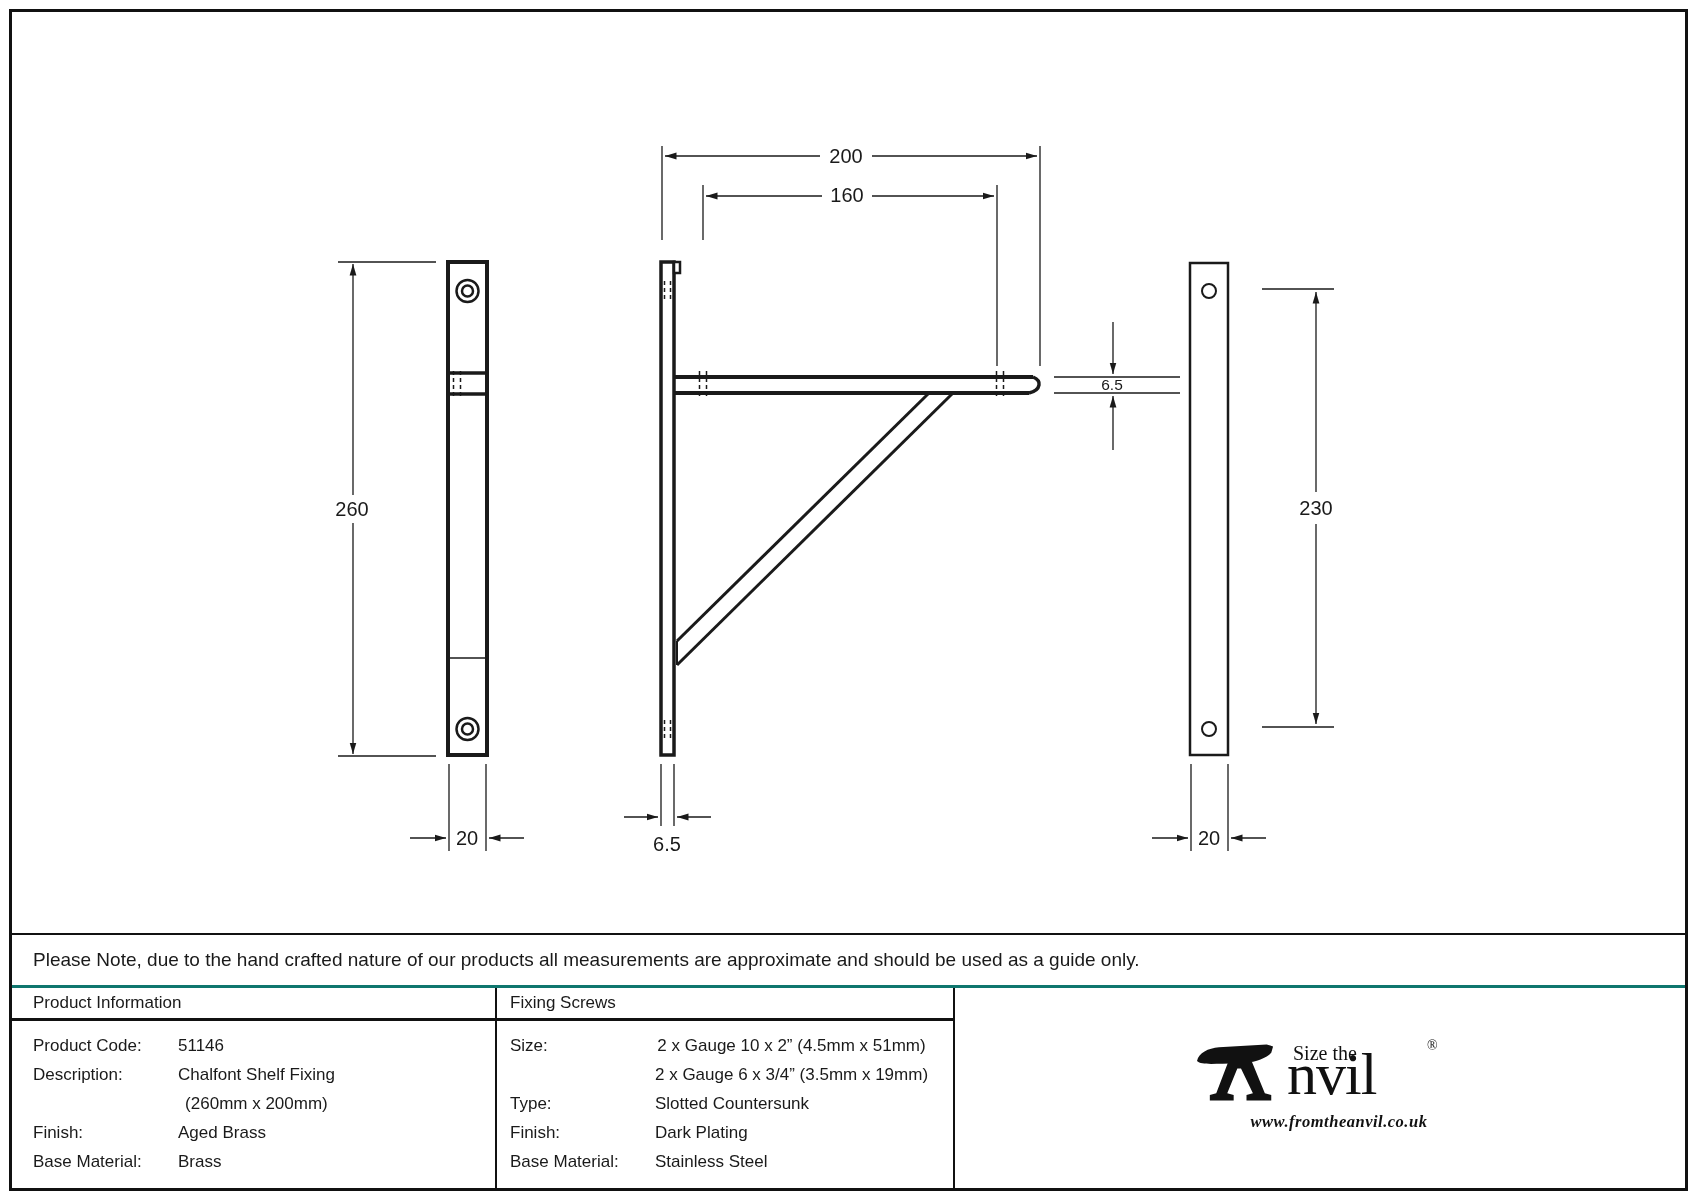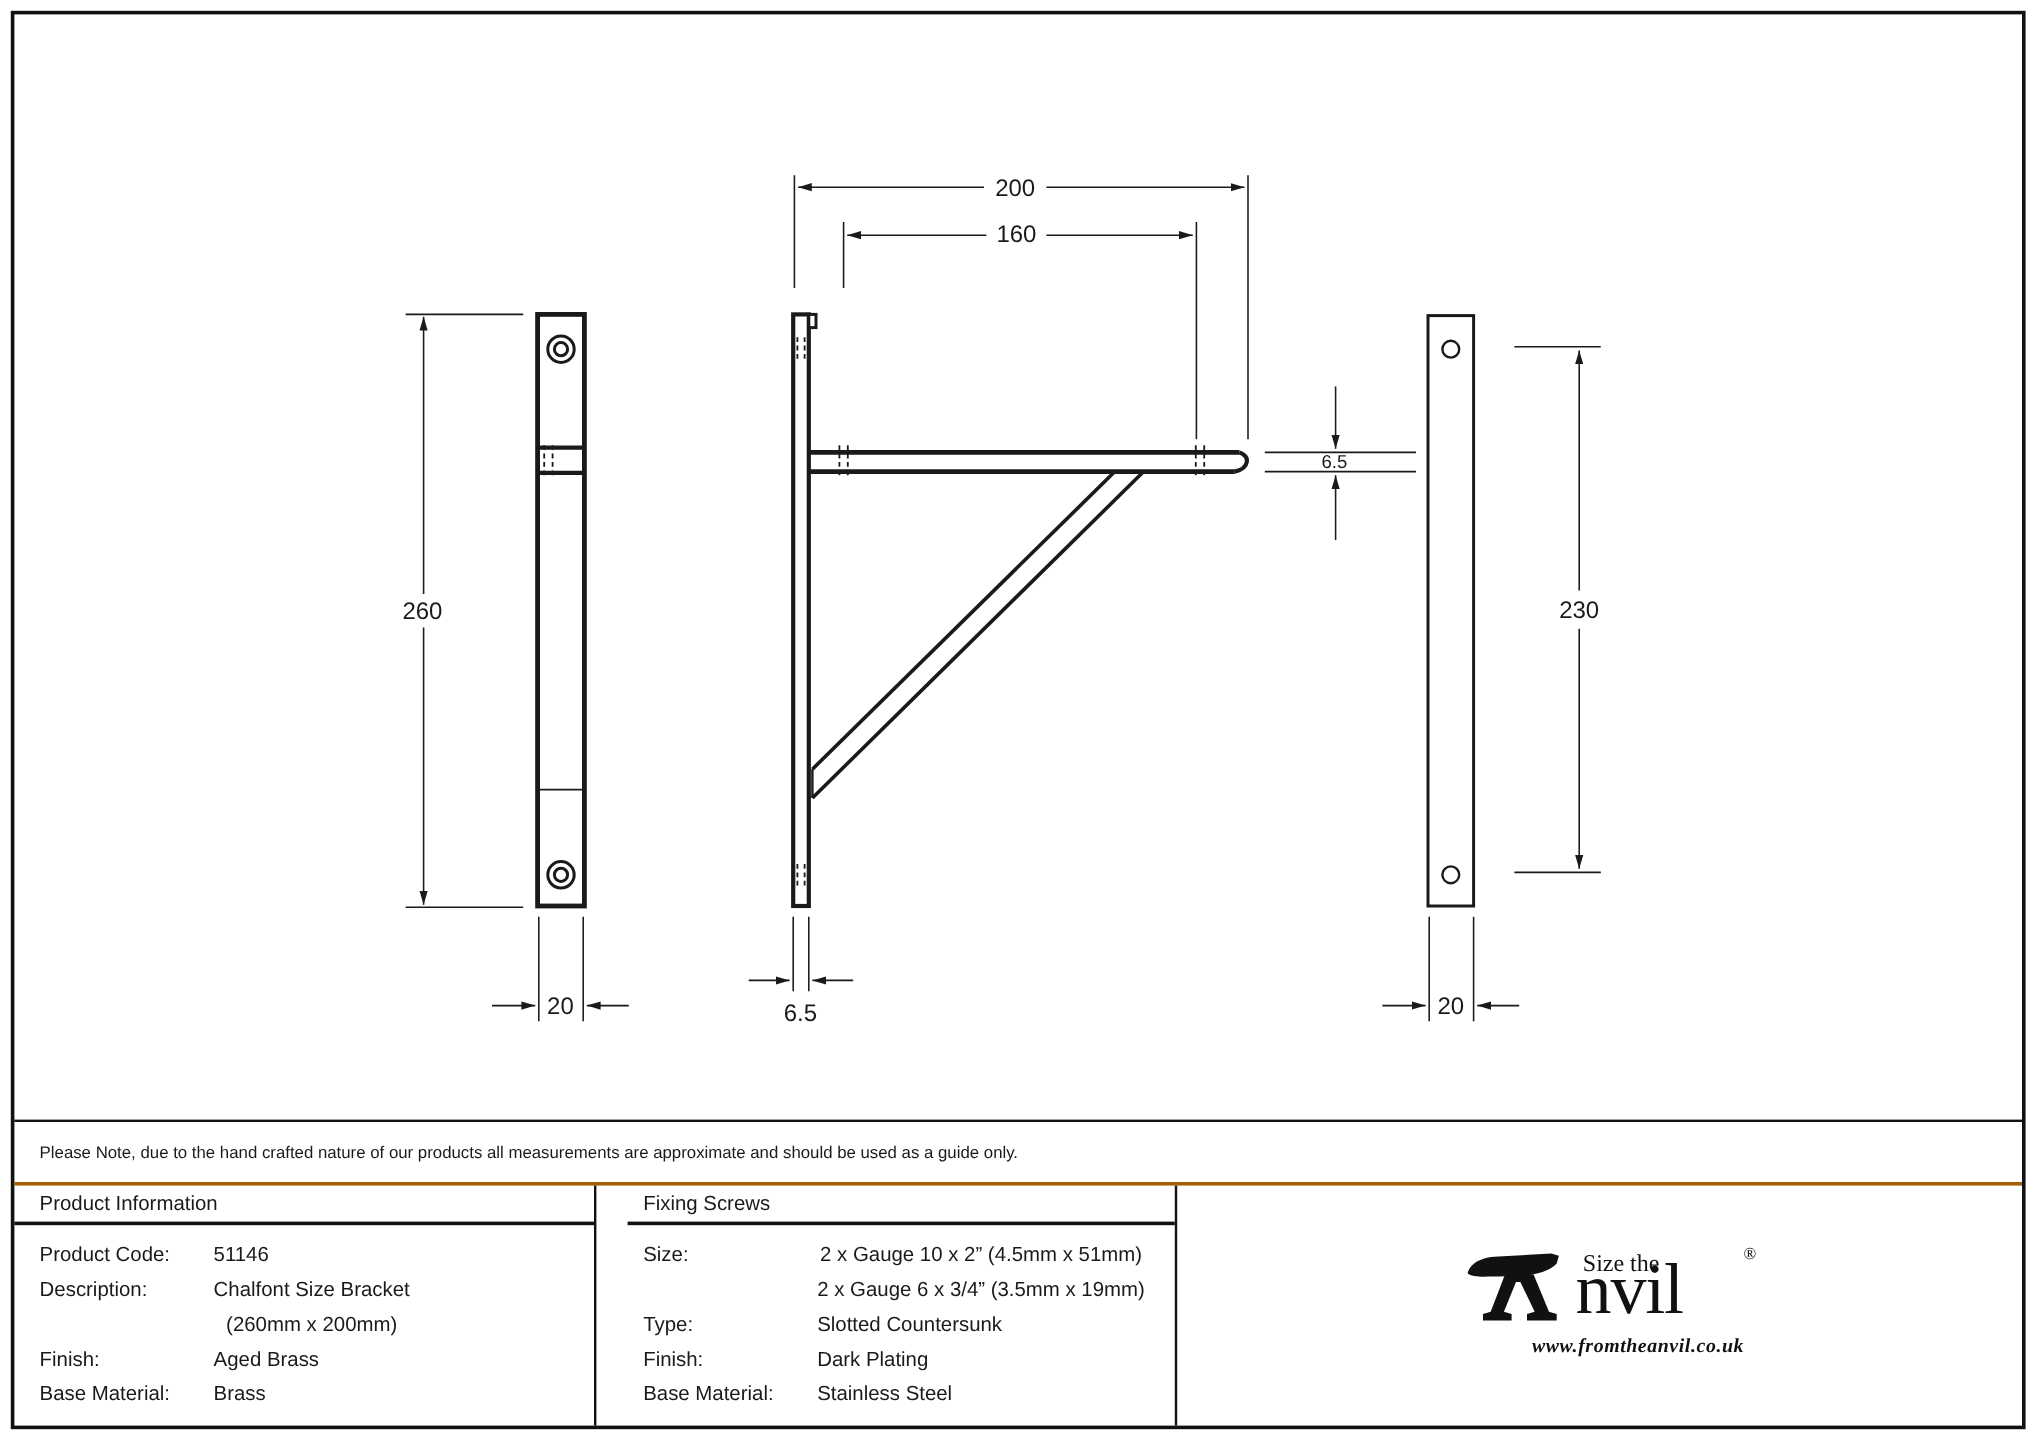"Please Note, due to the" .note-row { font-size: 14px -> 19px }
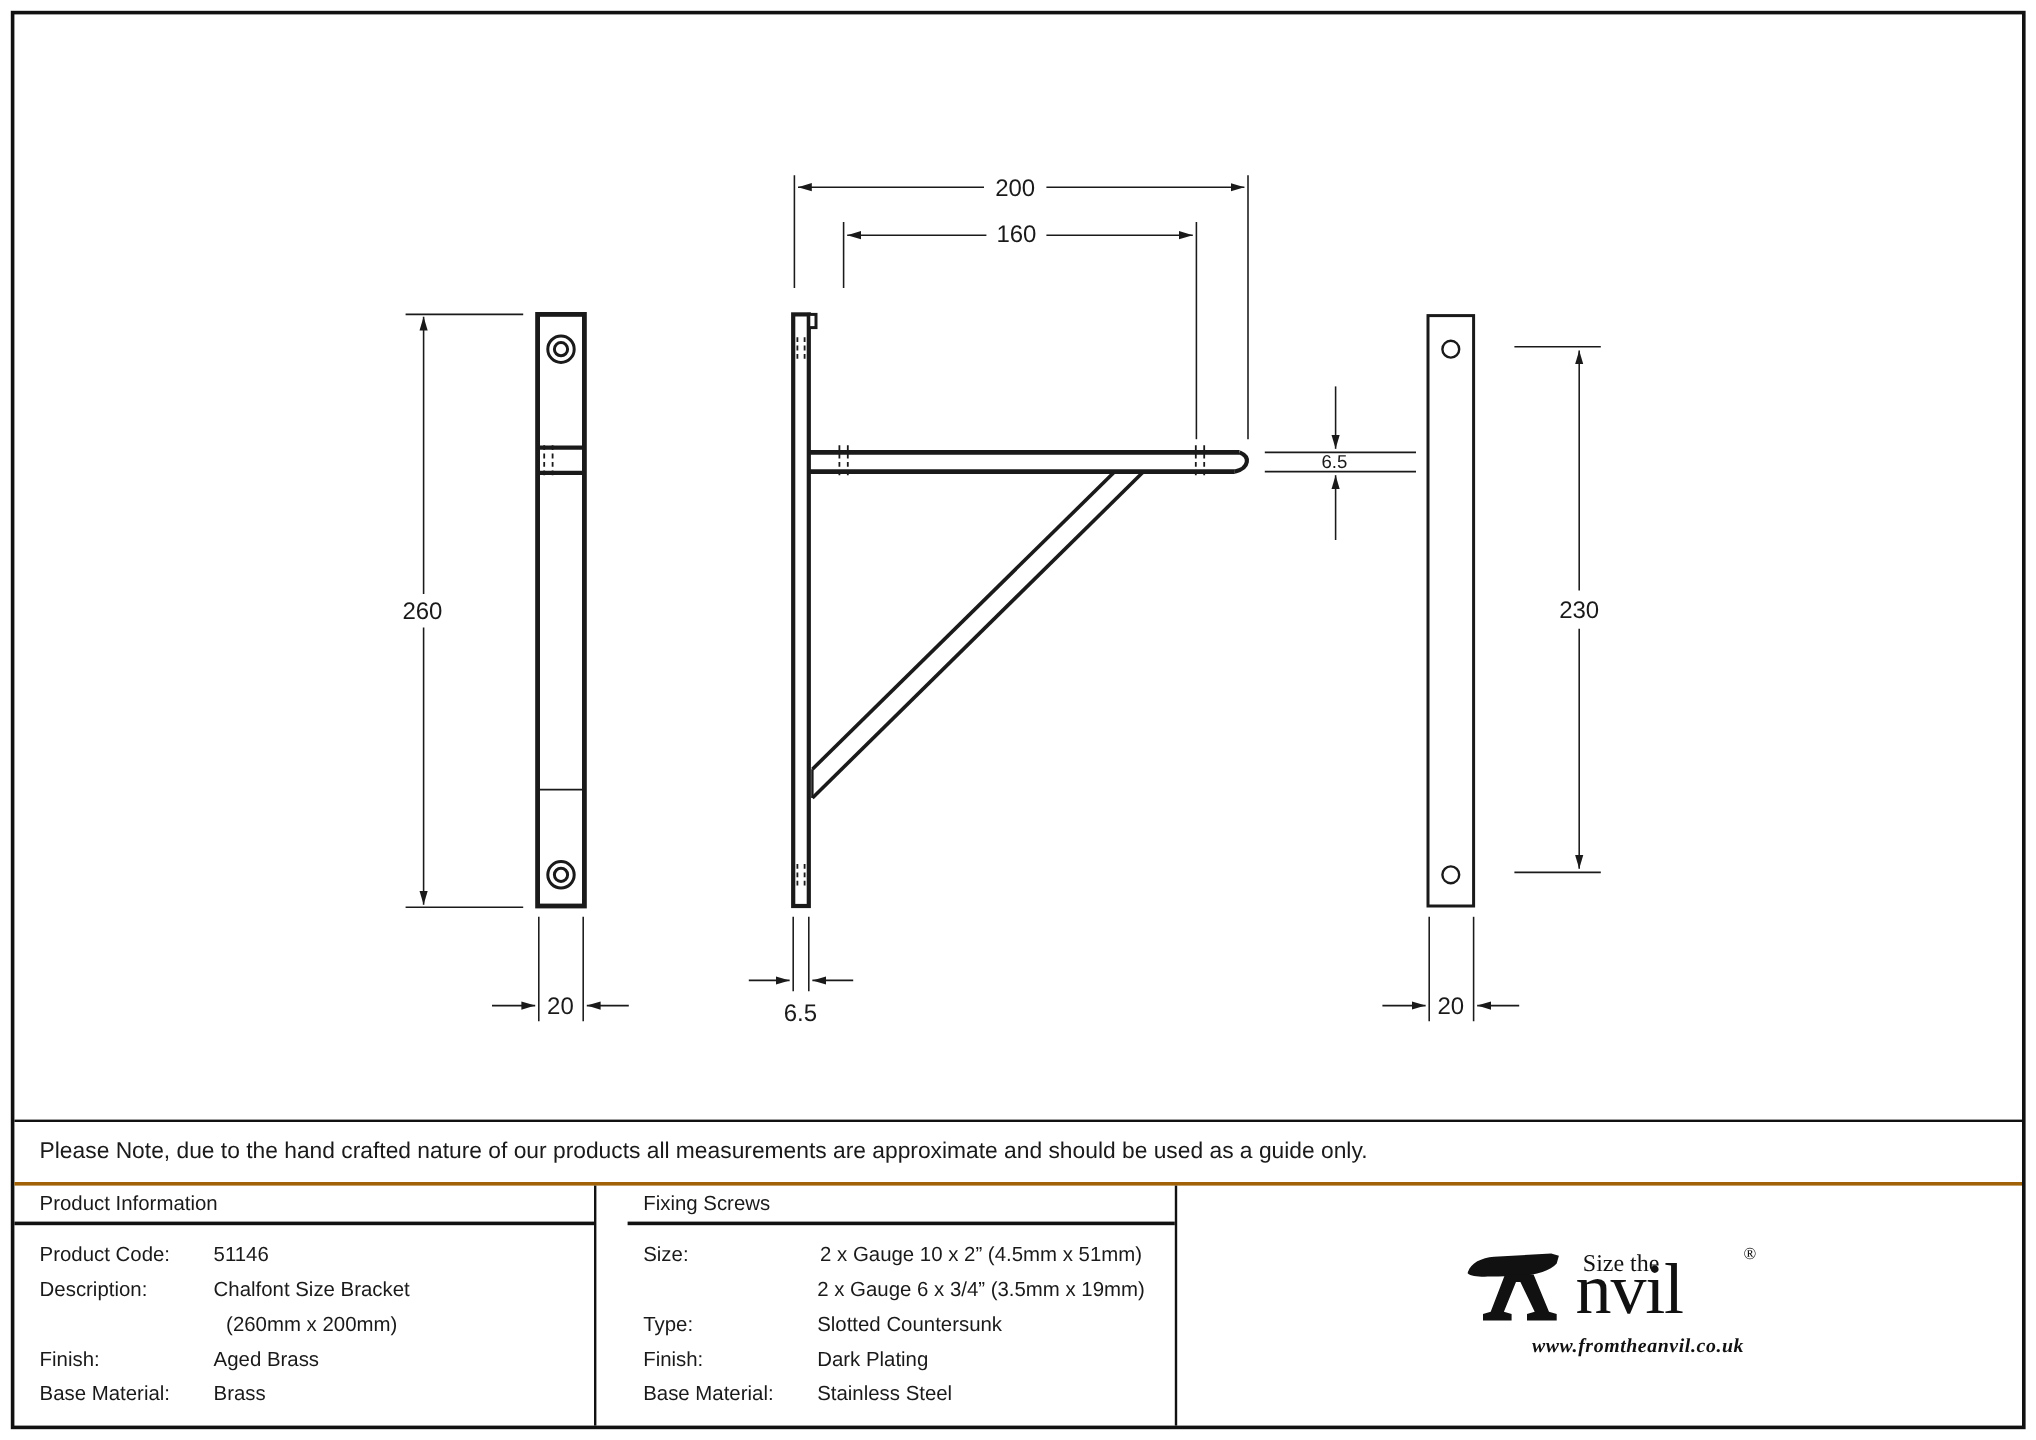"Product Information" .spec-table { border-top: 3px solid #a16207 -> 3px solid #0f766e; gap: 26px -> none }
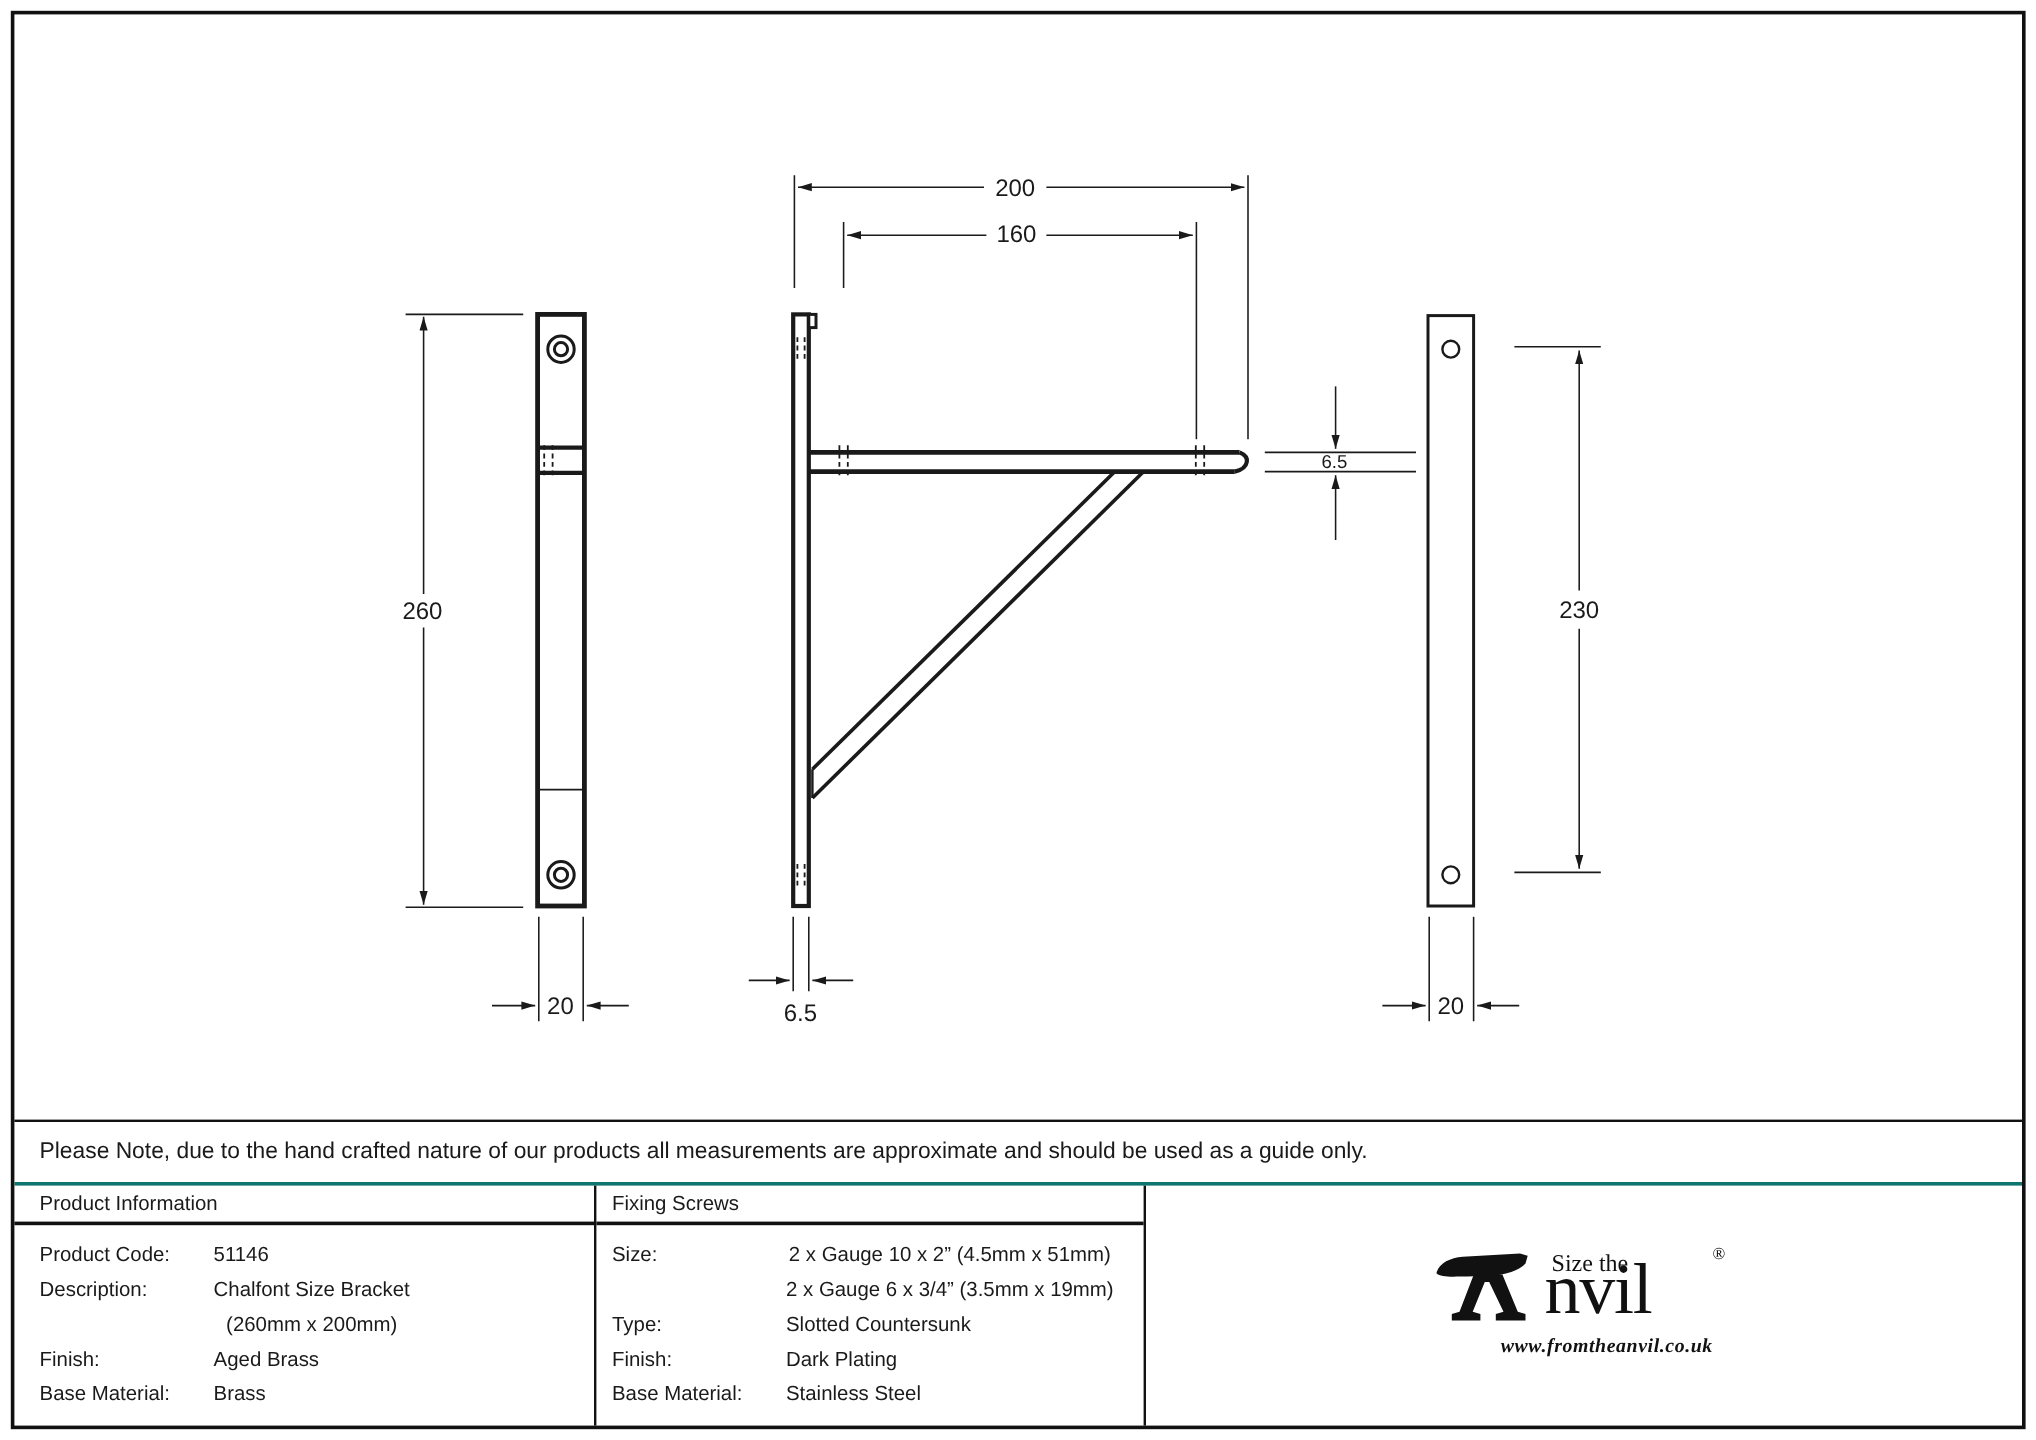"Chalfont Size Bracket" div.vline { text: Size Bracket -> Shelf Fixing }
